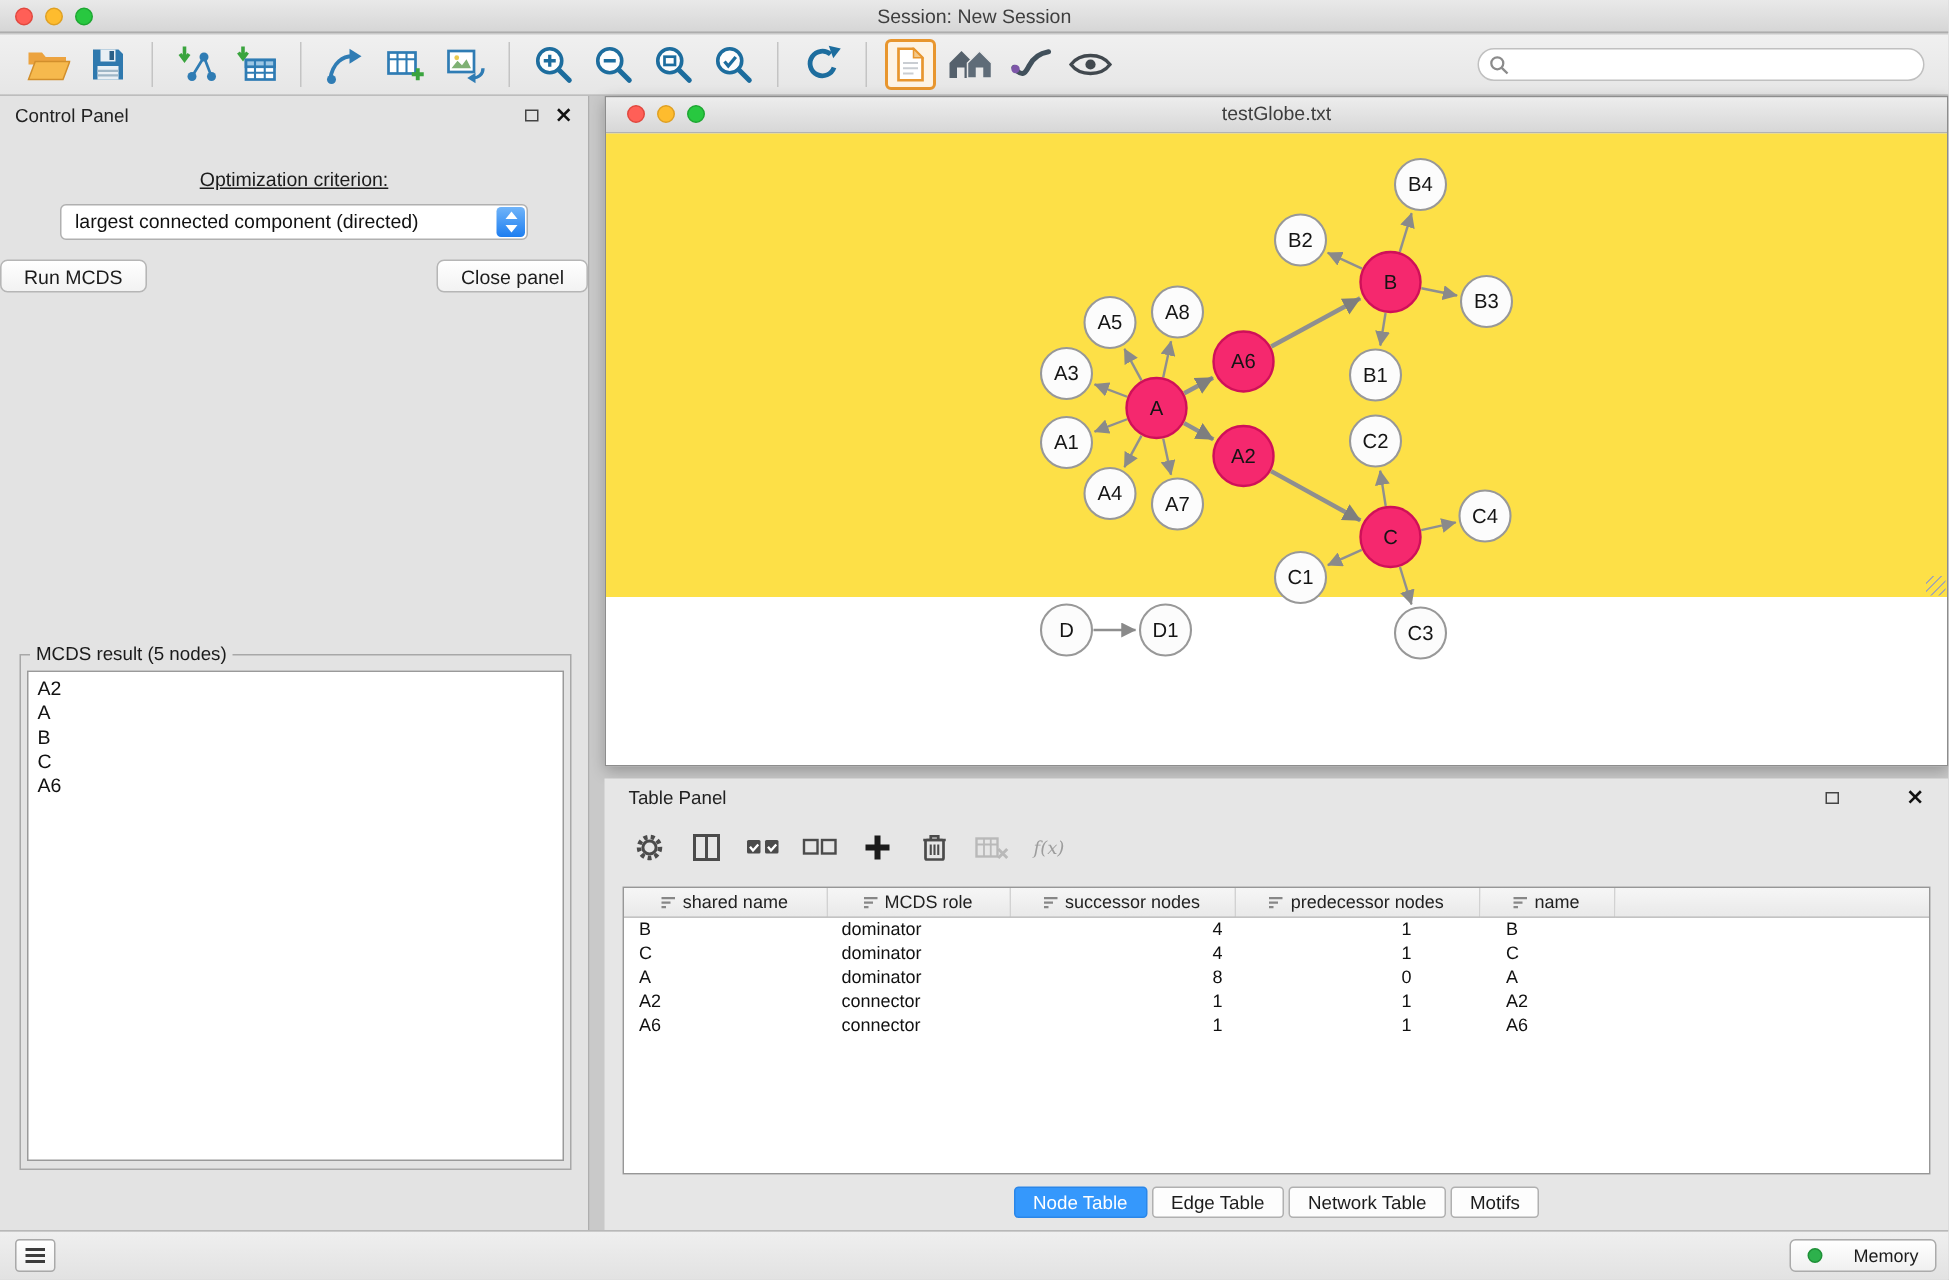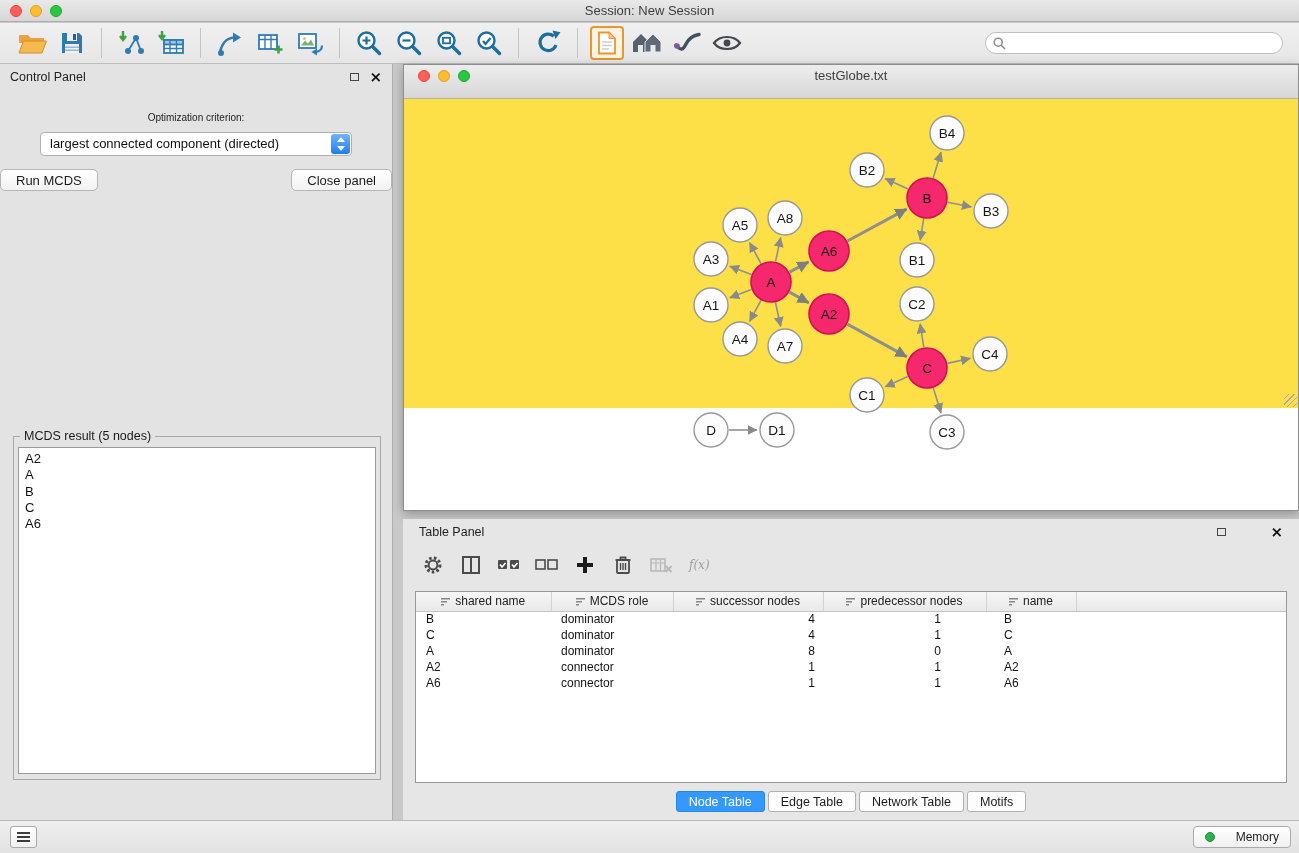"testGlobe.txt" .net-titlebar { height: 34px -> 24px }
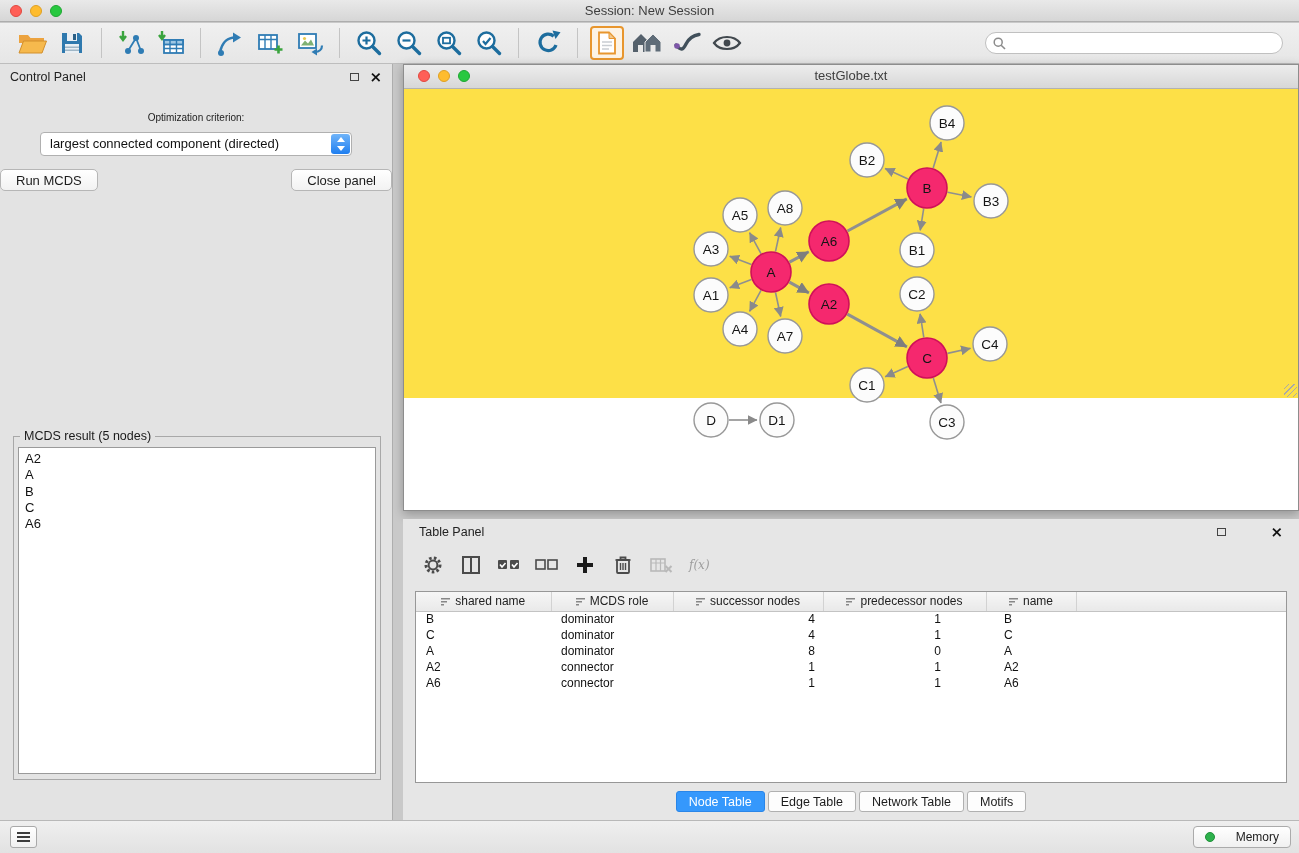"Optimization criterion:" .opt-label { font-size: 10px -> 13px; text-decoration: none -> underline }
